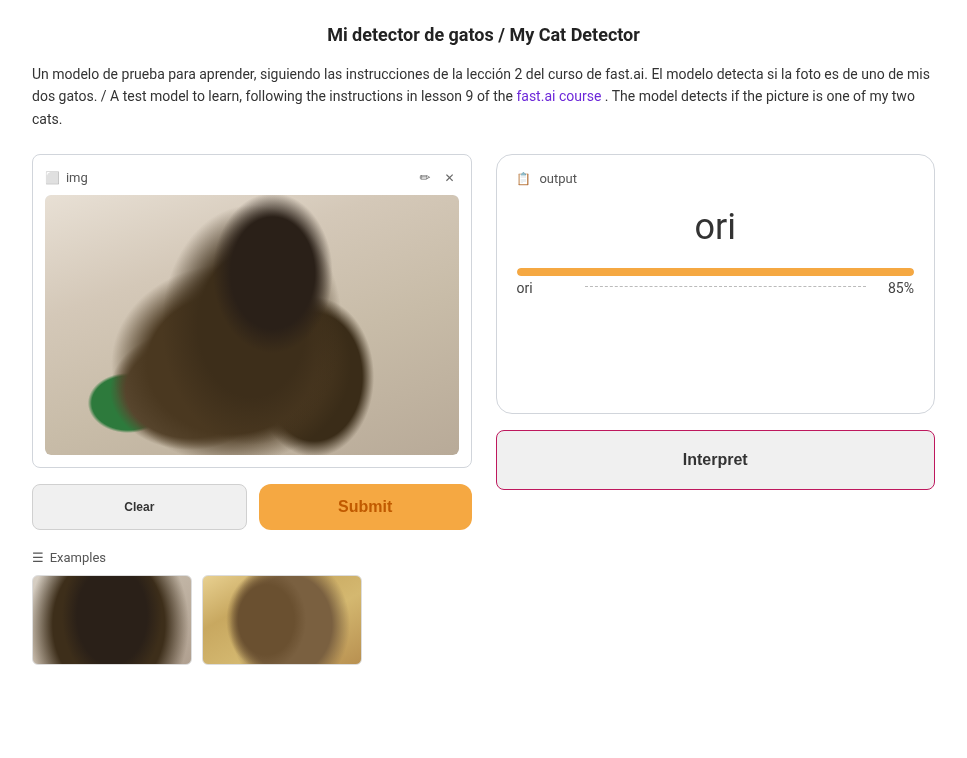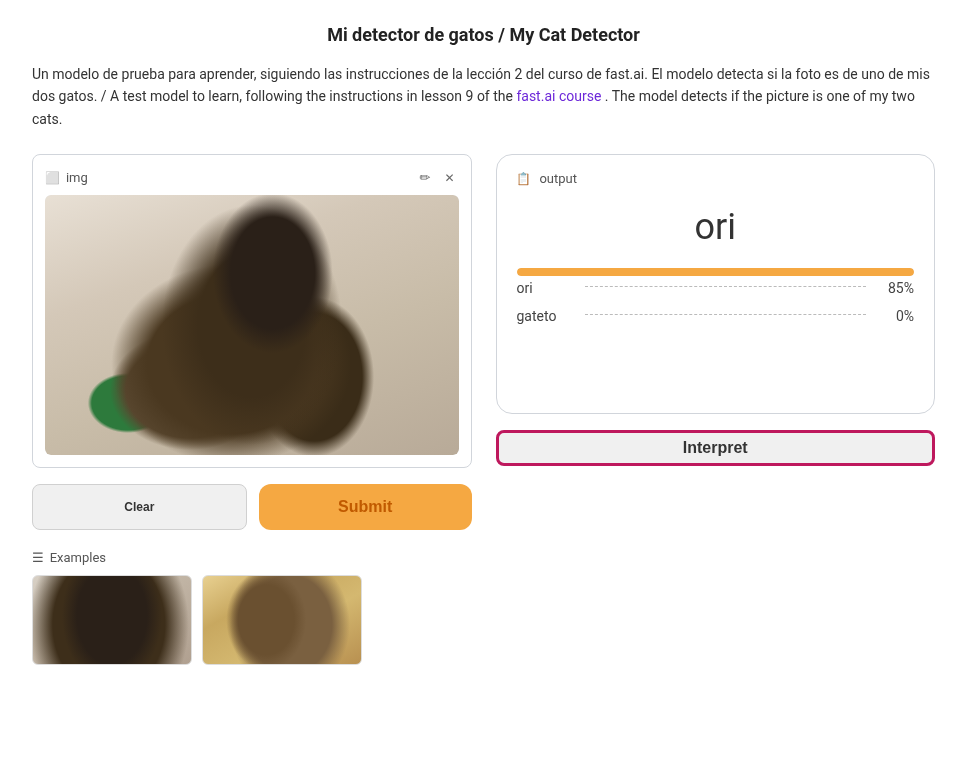"gateto" div.confidence-row { html: <div> <span>gateto</span> <span></span> <span>0%</span> </div> -> none }
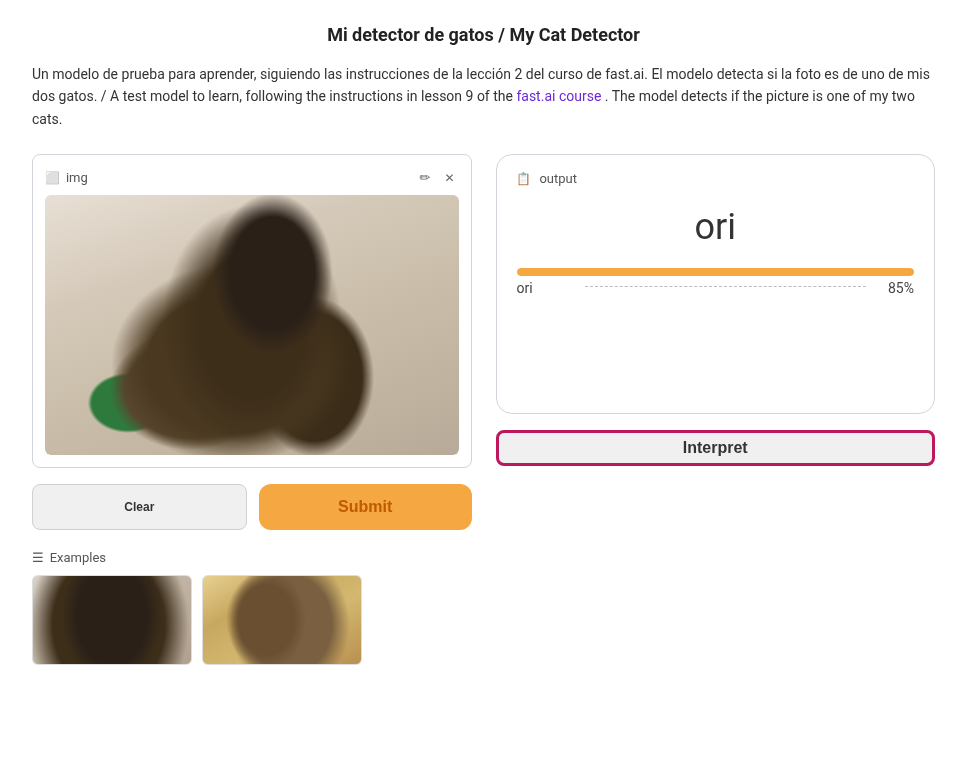"Interpret" .btn-interpret { border: 3px solid #be185d -> 1px solid #be185d; padding: 6px -> 20px }
